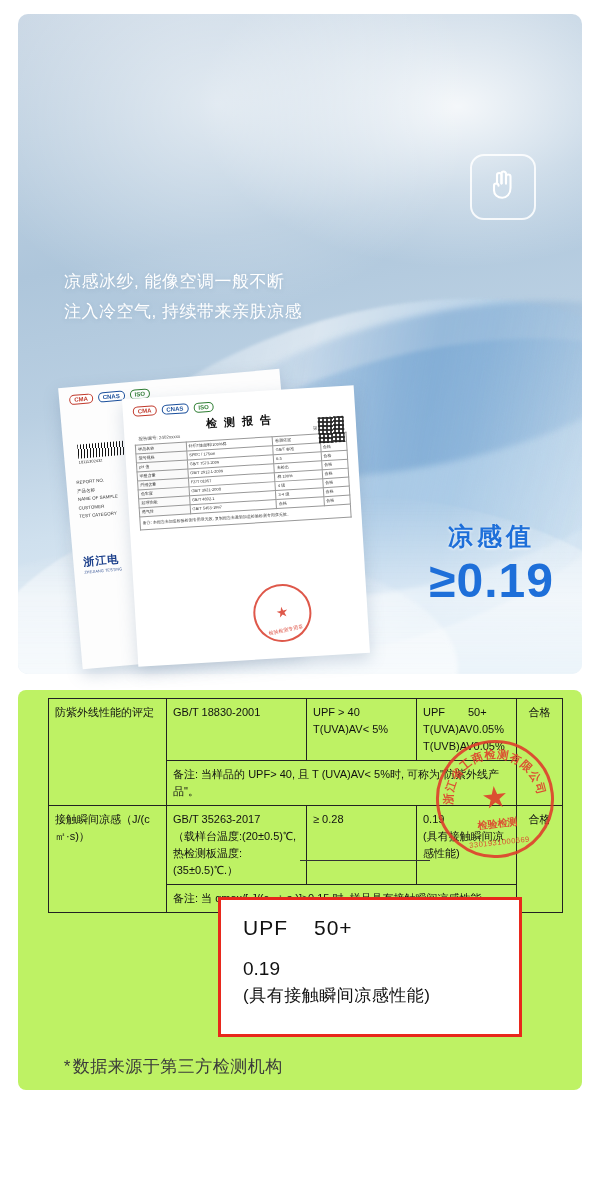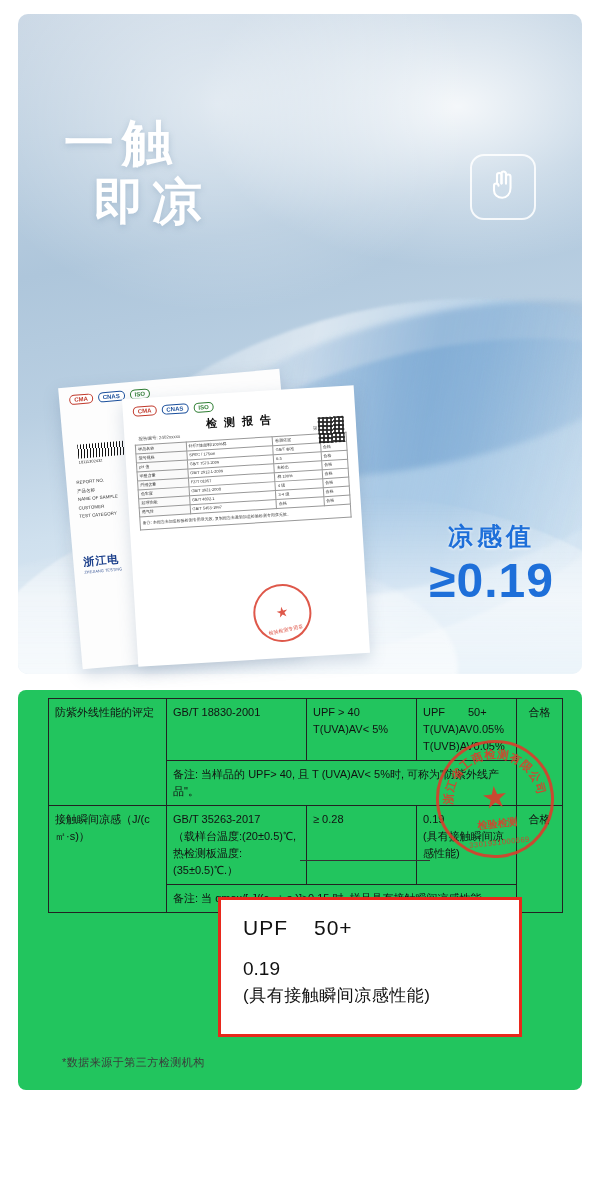"一触" div.hero-title { html: <div> <span>一触</span> <span>即凉</span> </div> -> none }
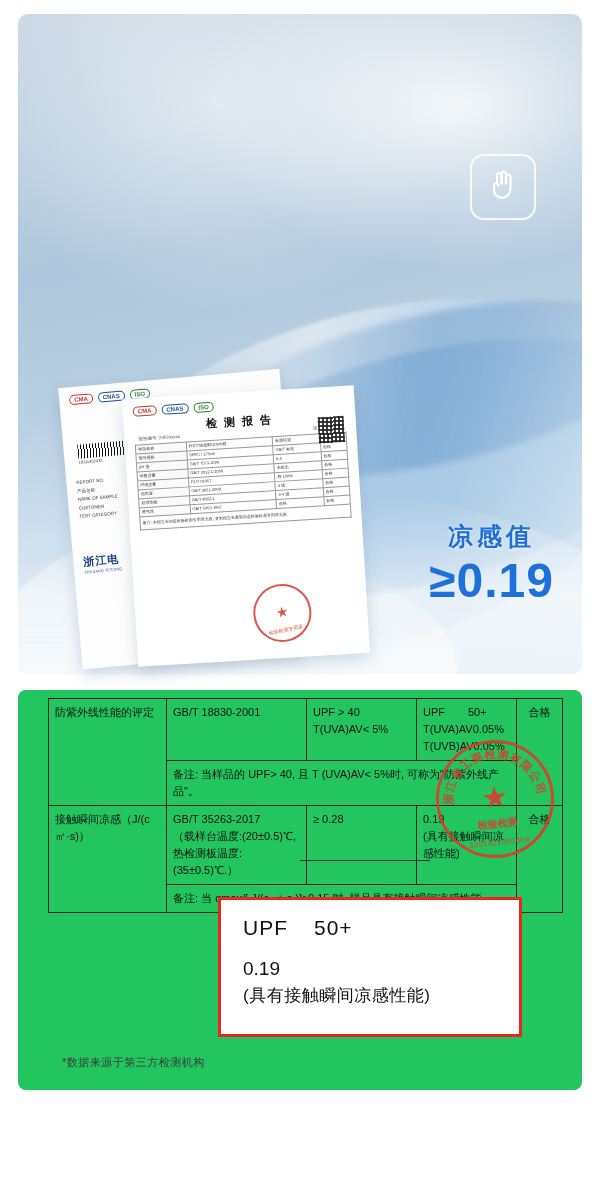"凉感冰纱, 能像空调一般不断" div.hero-sub { html: none -> <div>凉感冰纱, 能像空调一般不断 注入冷空气, 持续带来亲肤凉感</div> }
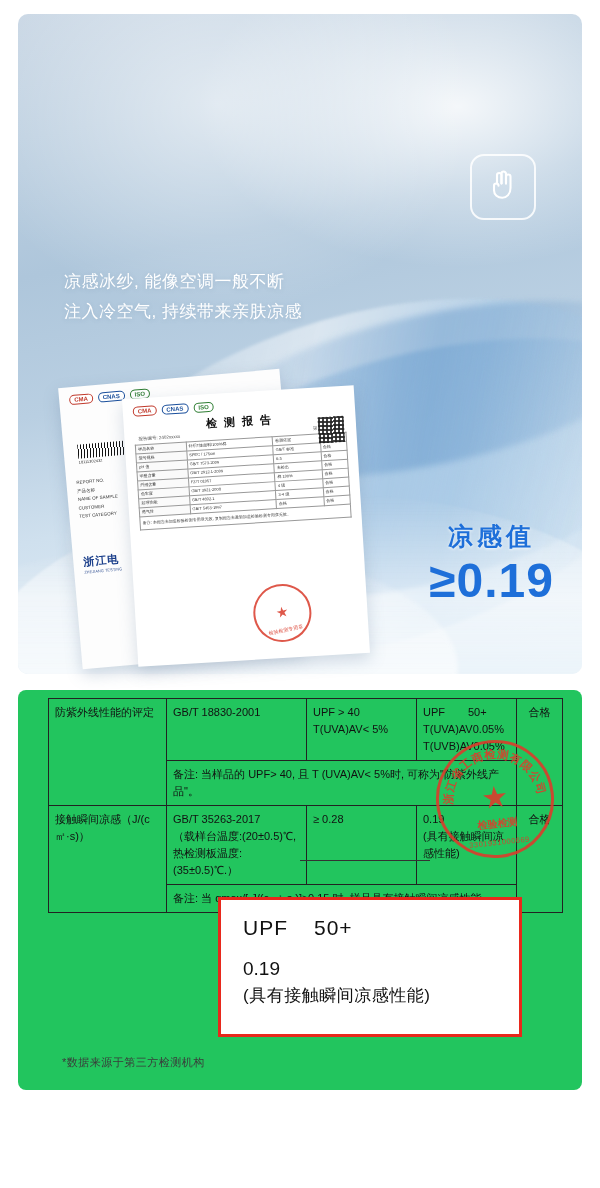"防紫外线性能的评定" .panel { background: #22c55e -> #bef264 }
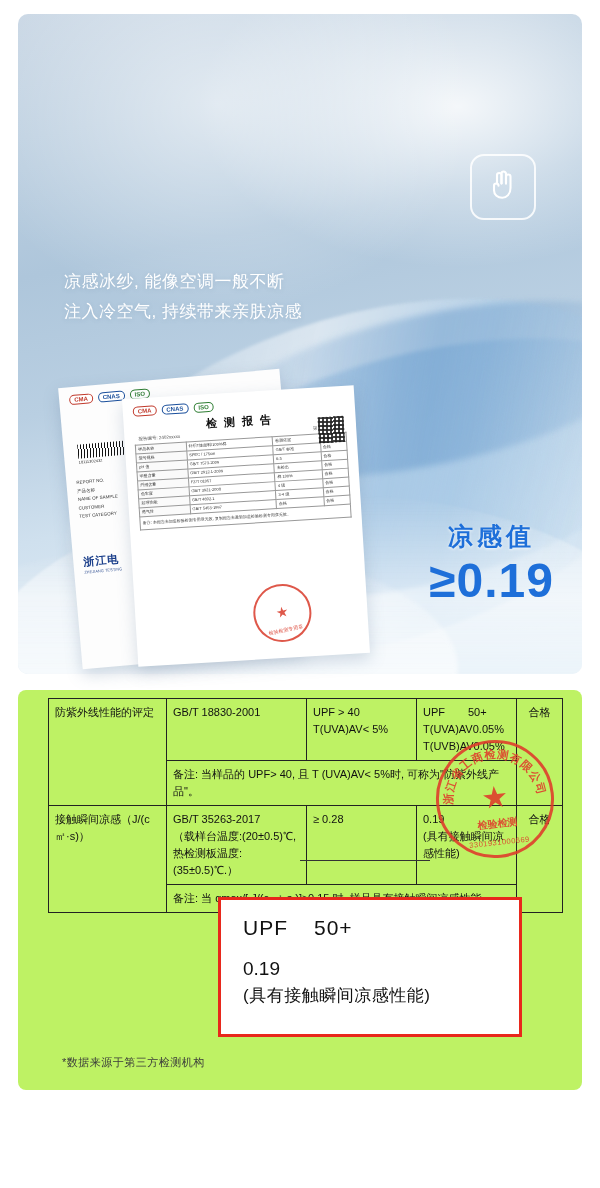"*数据来源于第三方检测机构" .footnote { font-family: none -> Liberation Mono, monospace; font-size: 11px -> 17px }
